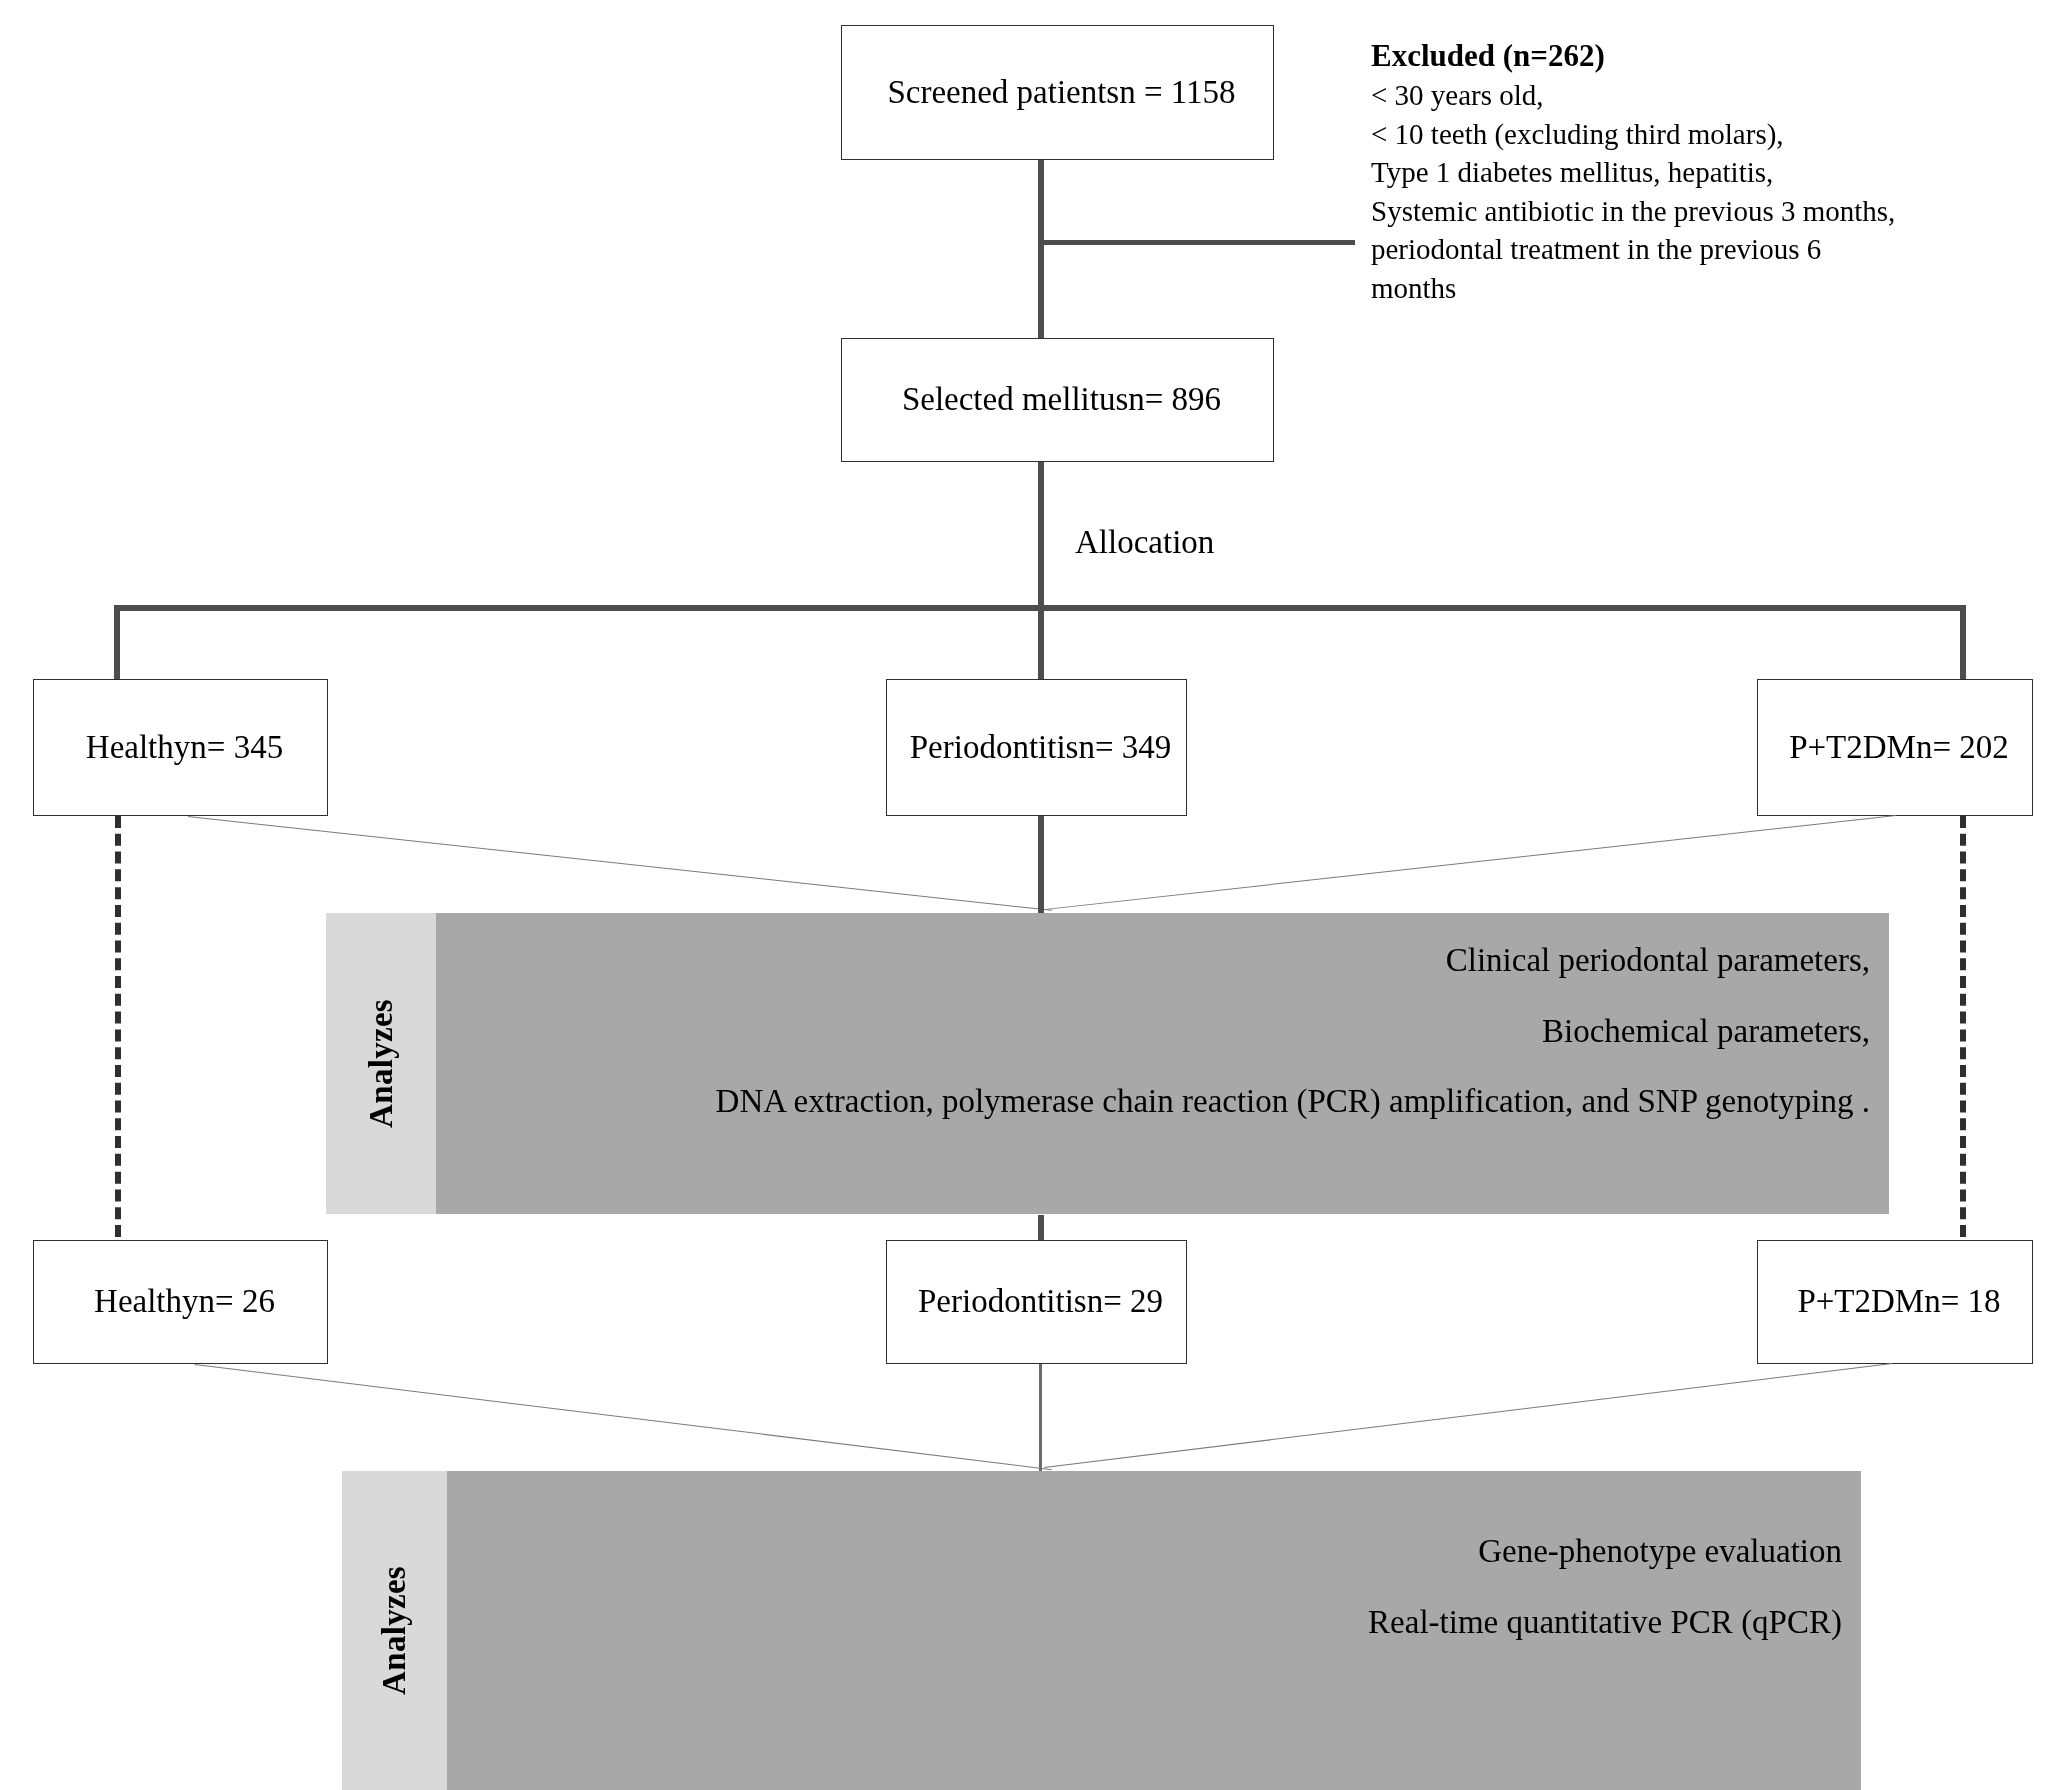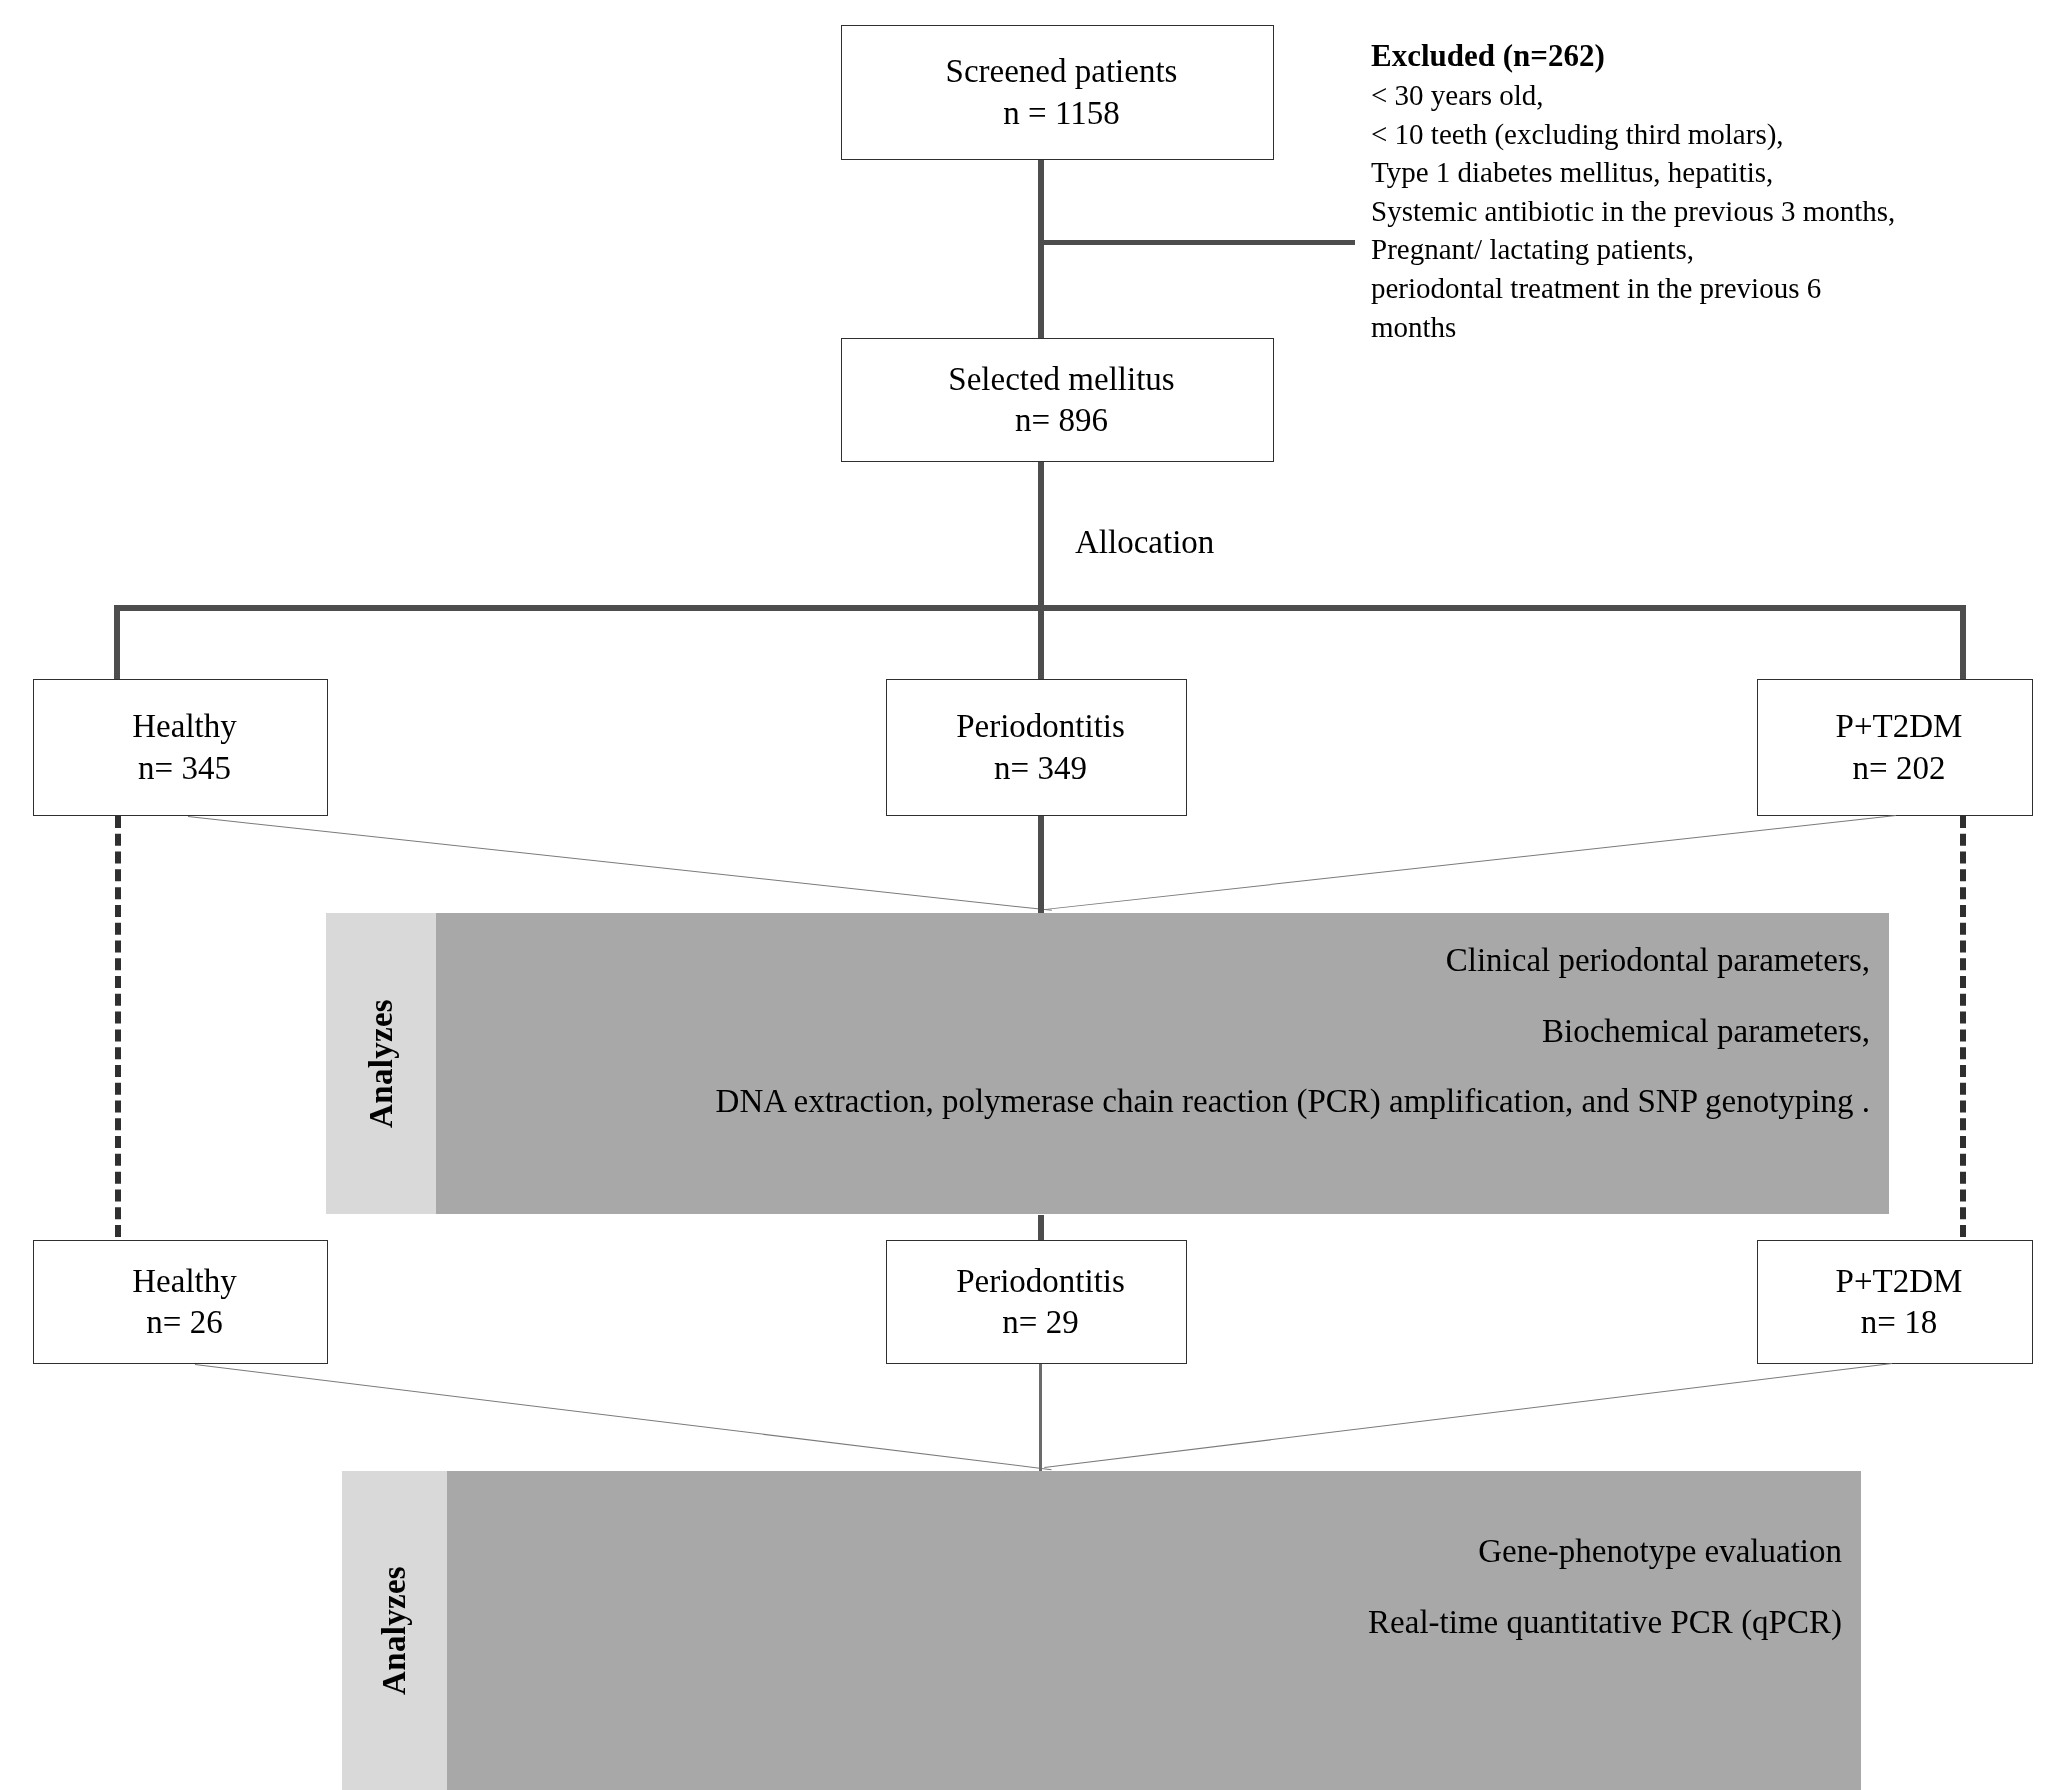"Screened patients" .box { flex-direction: column -> row }
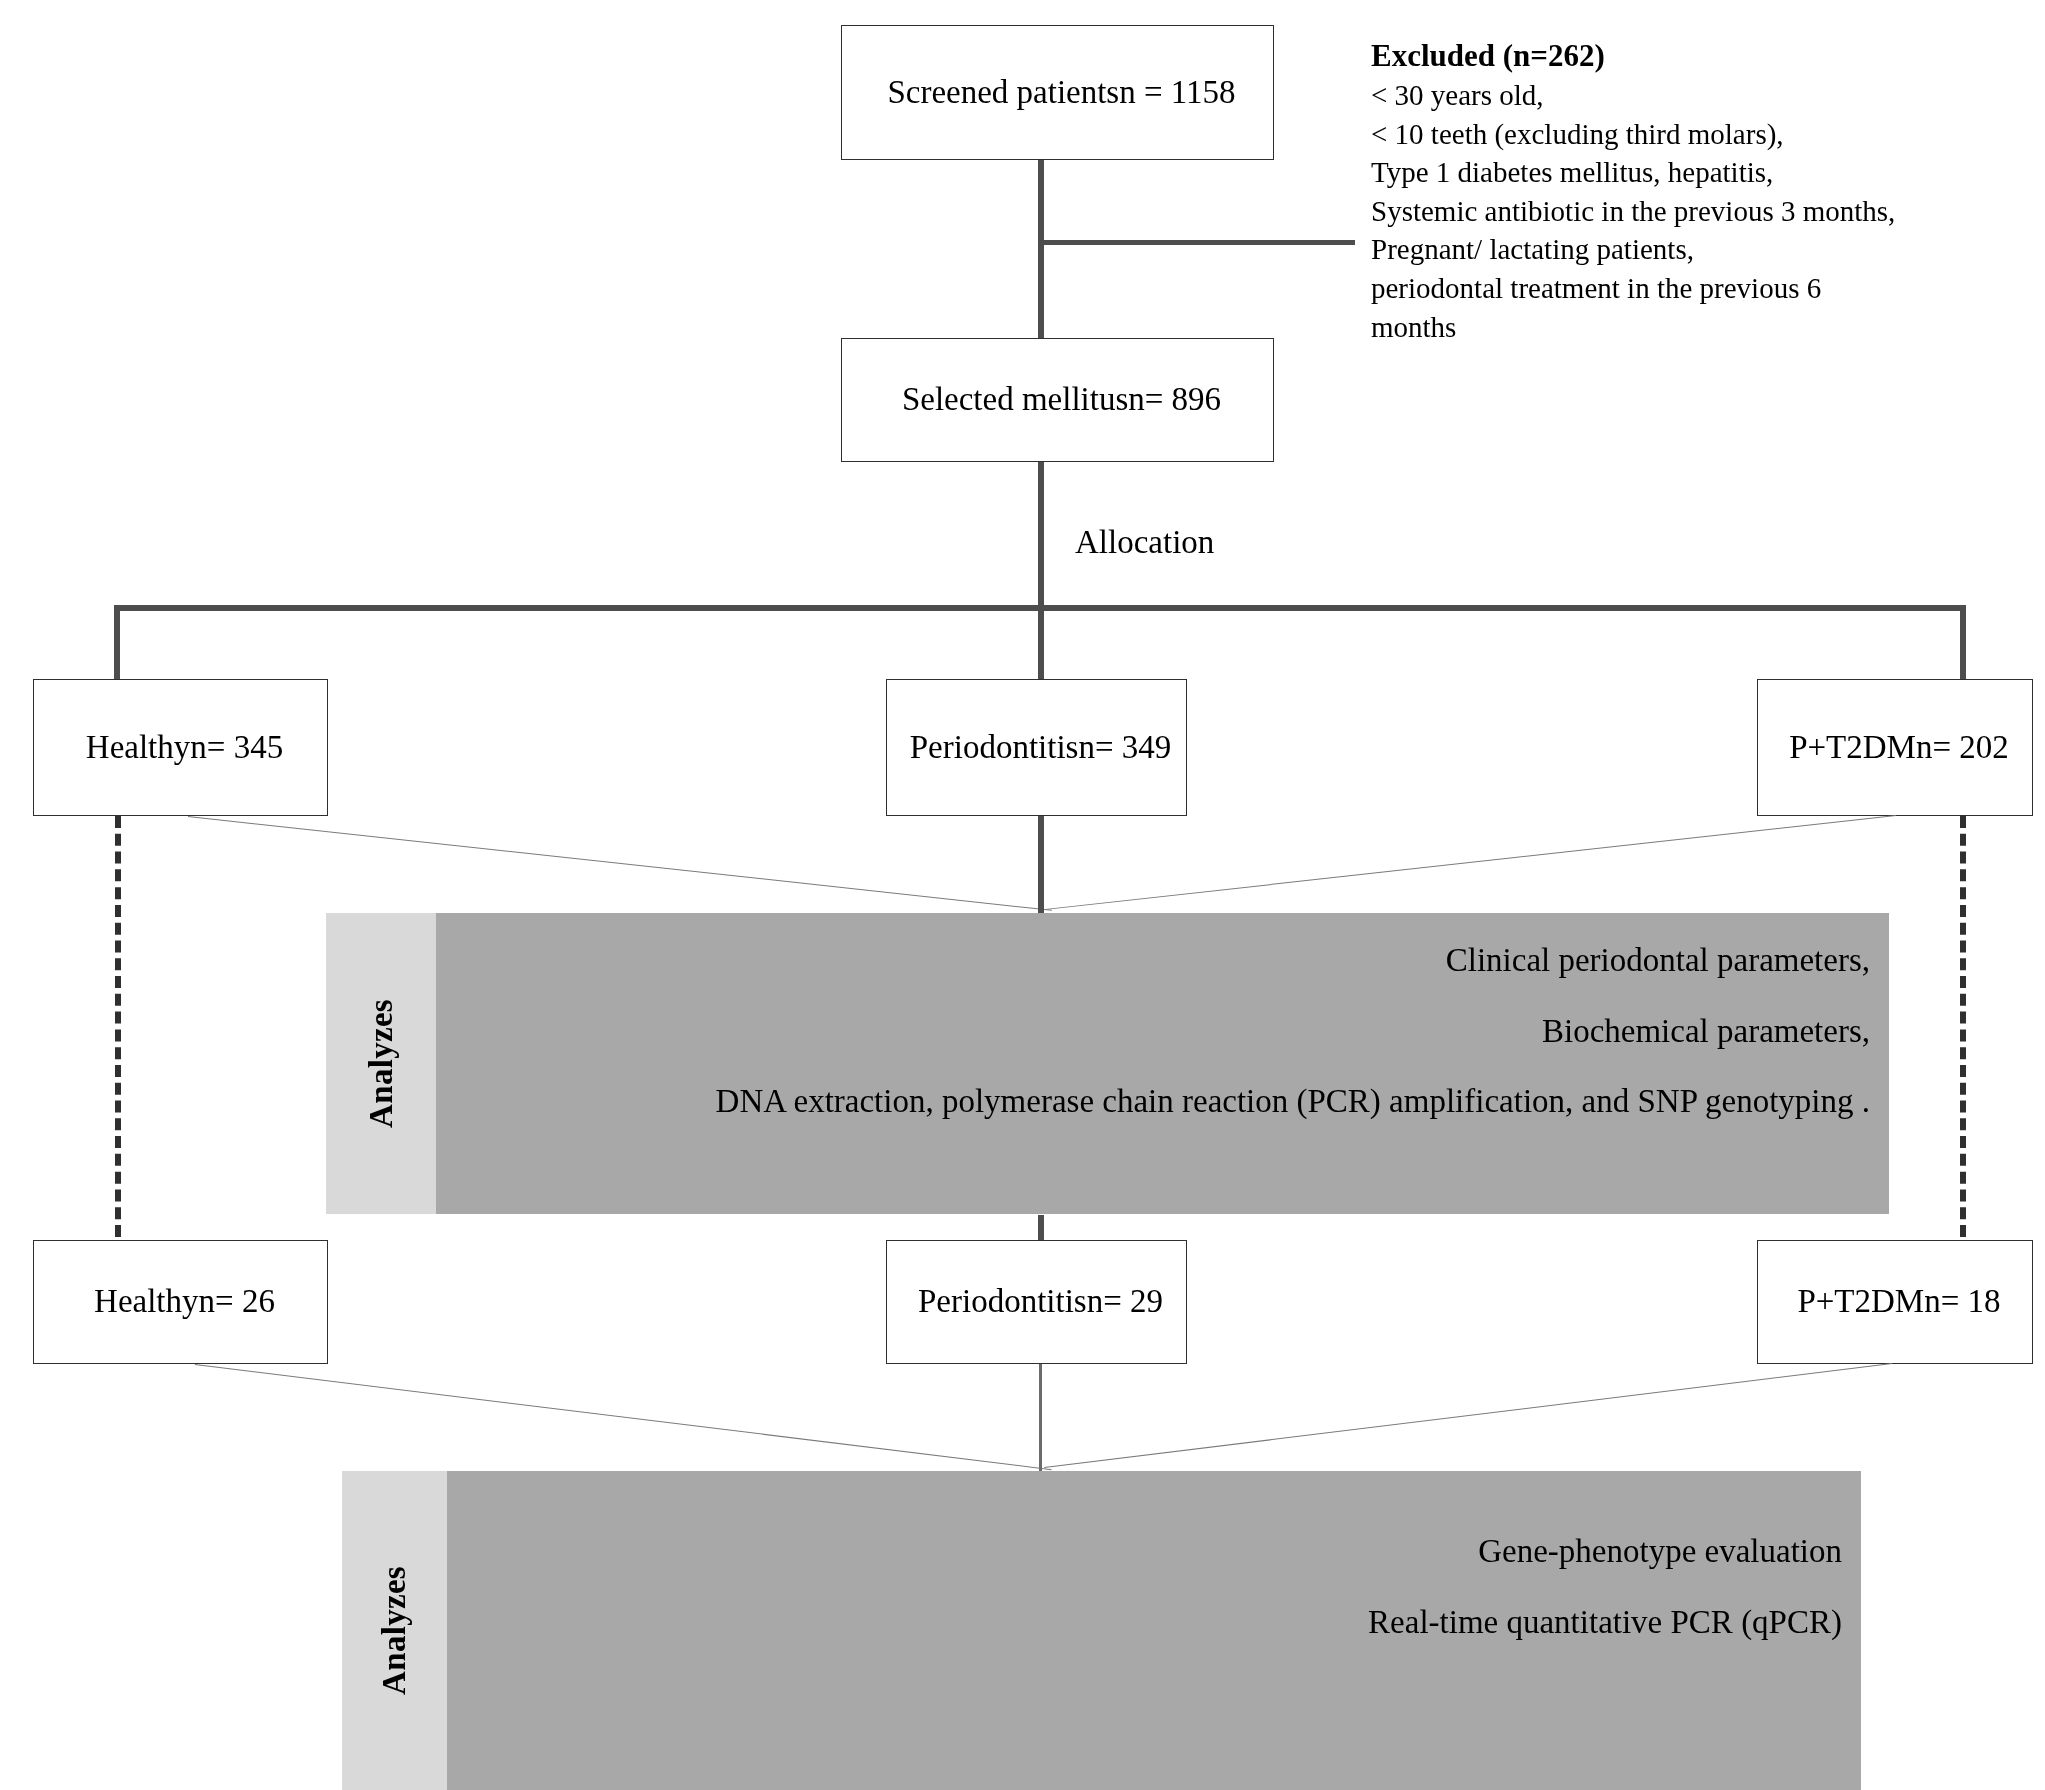"Pregnant/ lactating patients," div { html: <div>Pregnant/ lactating patients,</div> -> none }
